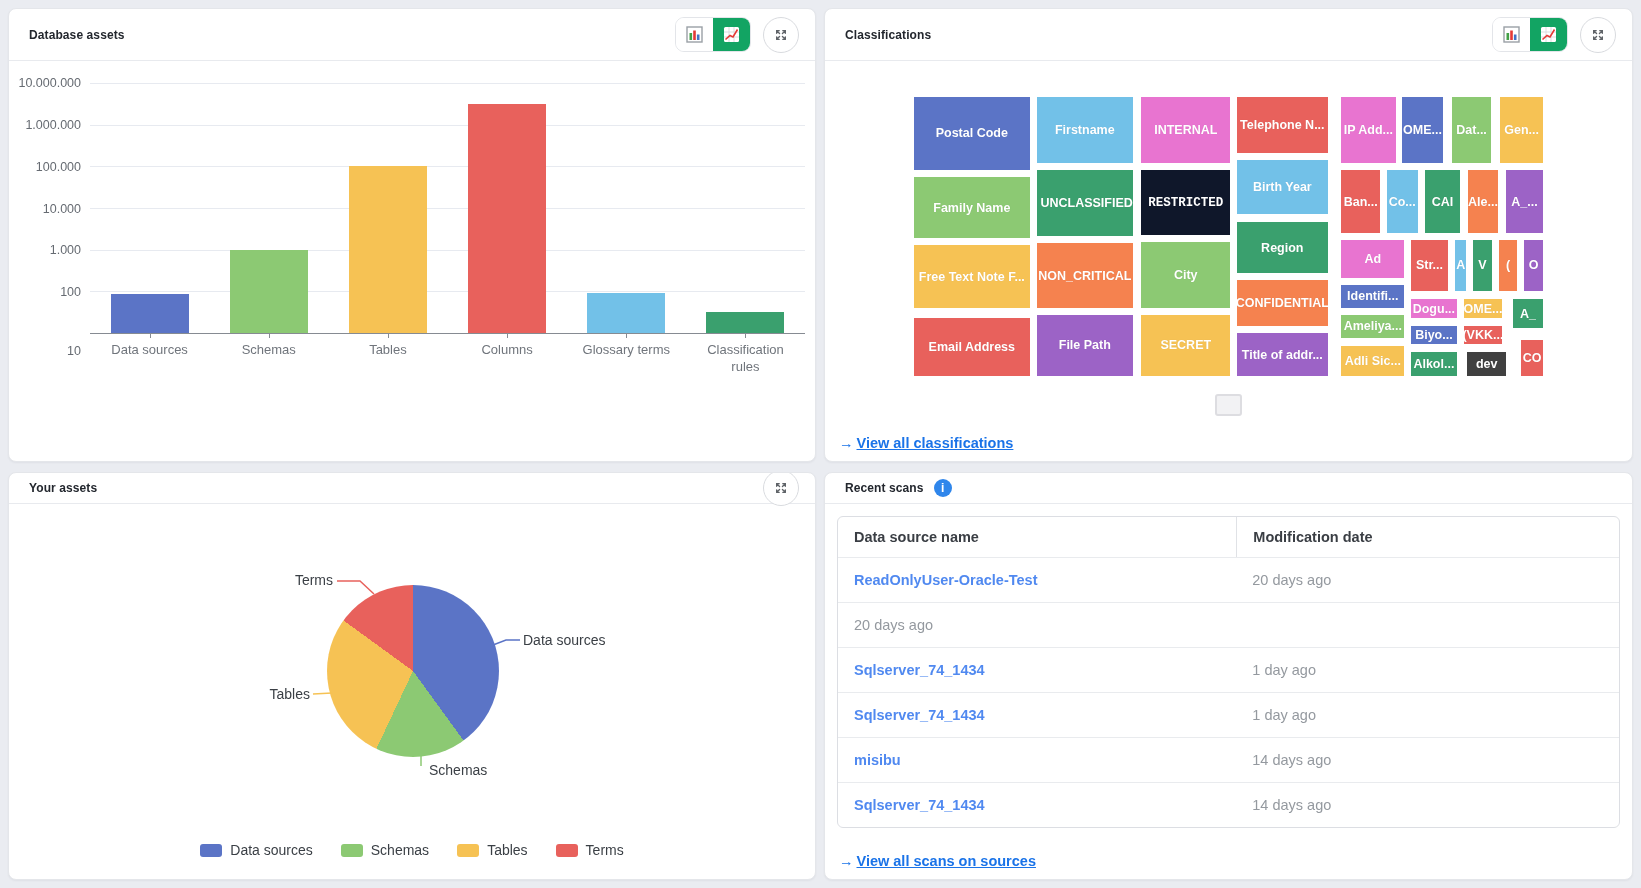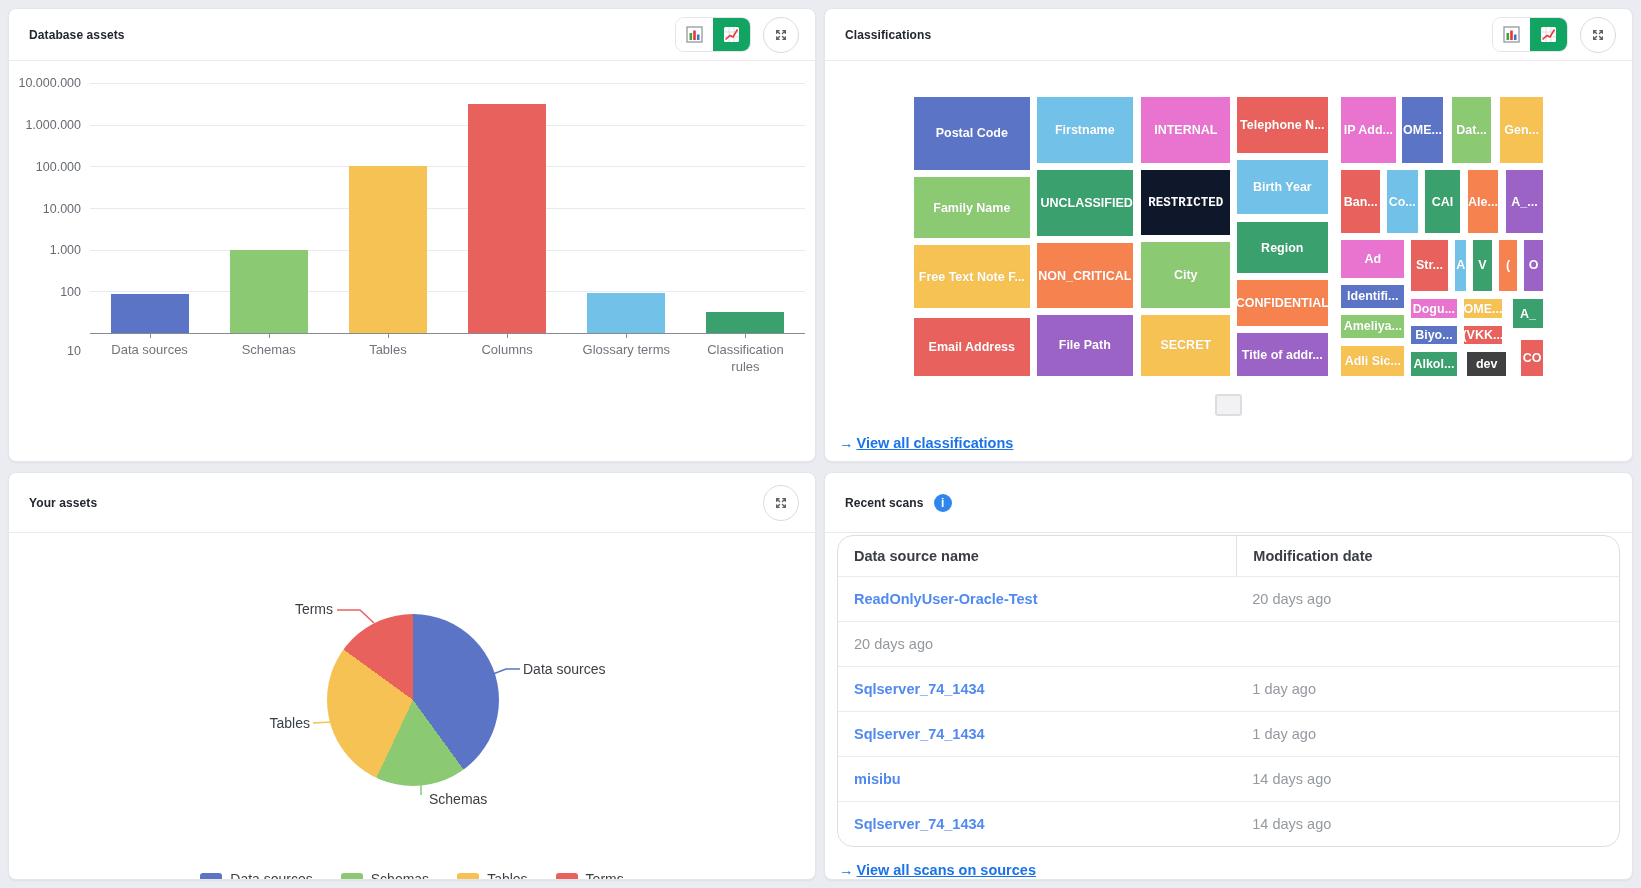"Your assets" .panel.short-head .panel-header { height: 60px -> 31px }
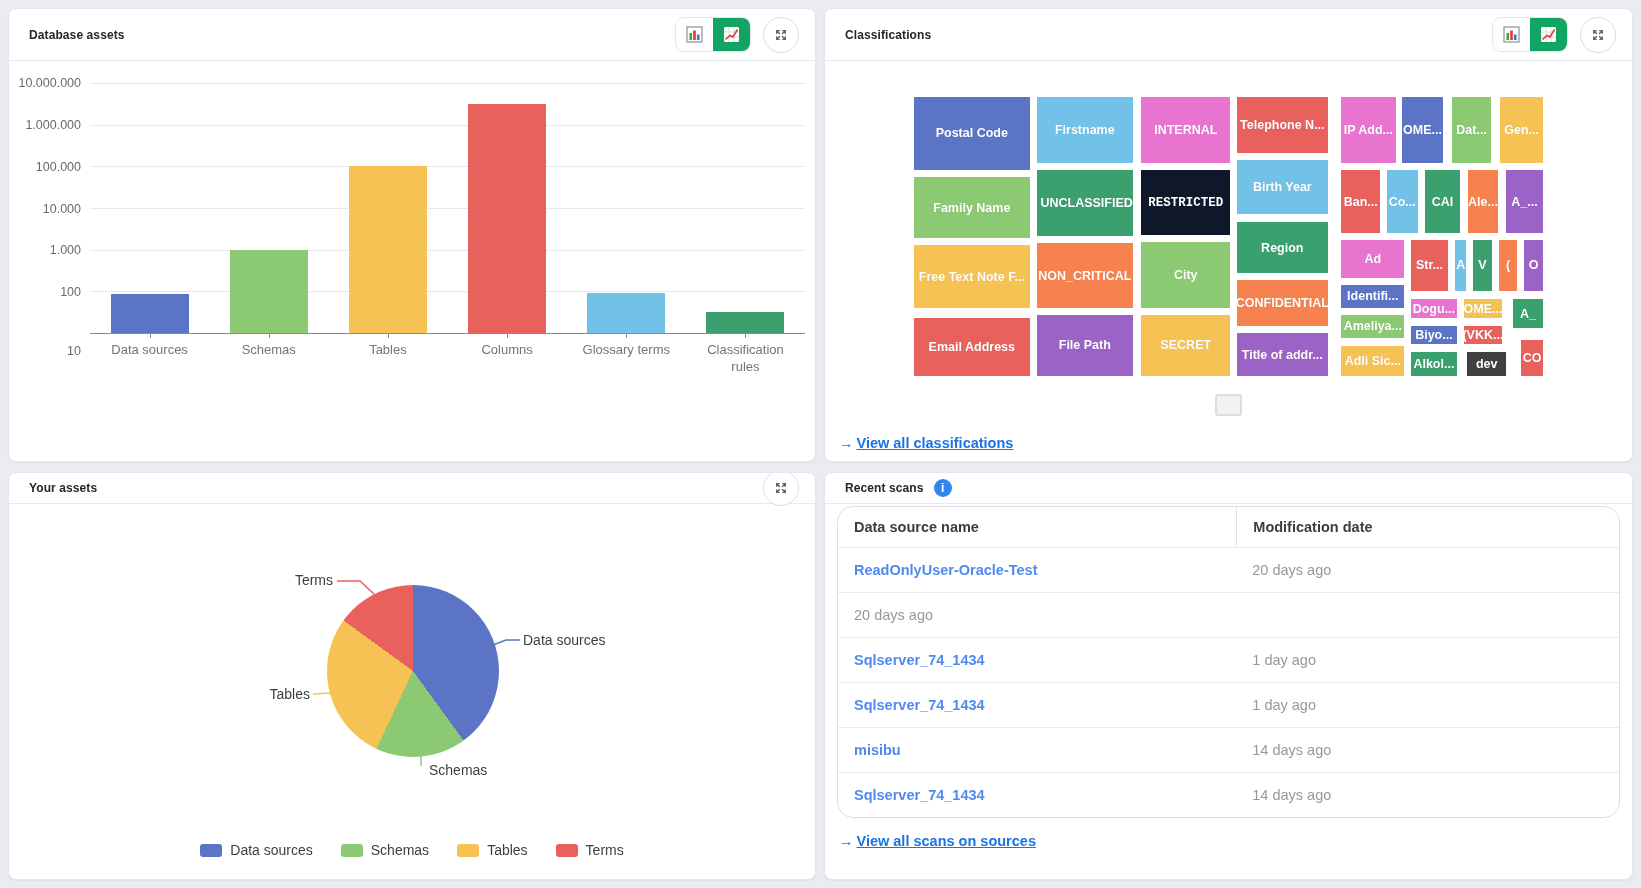"Data source name" .scan-table { border-radius: 16px -> 6px; margin: 2px 12px -> 12px 12px }
